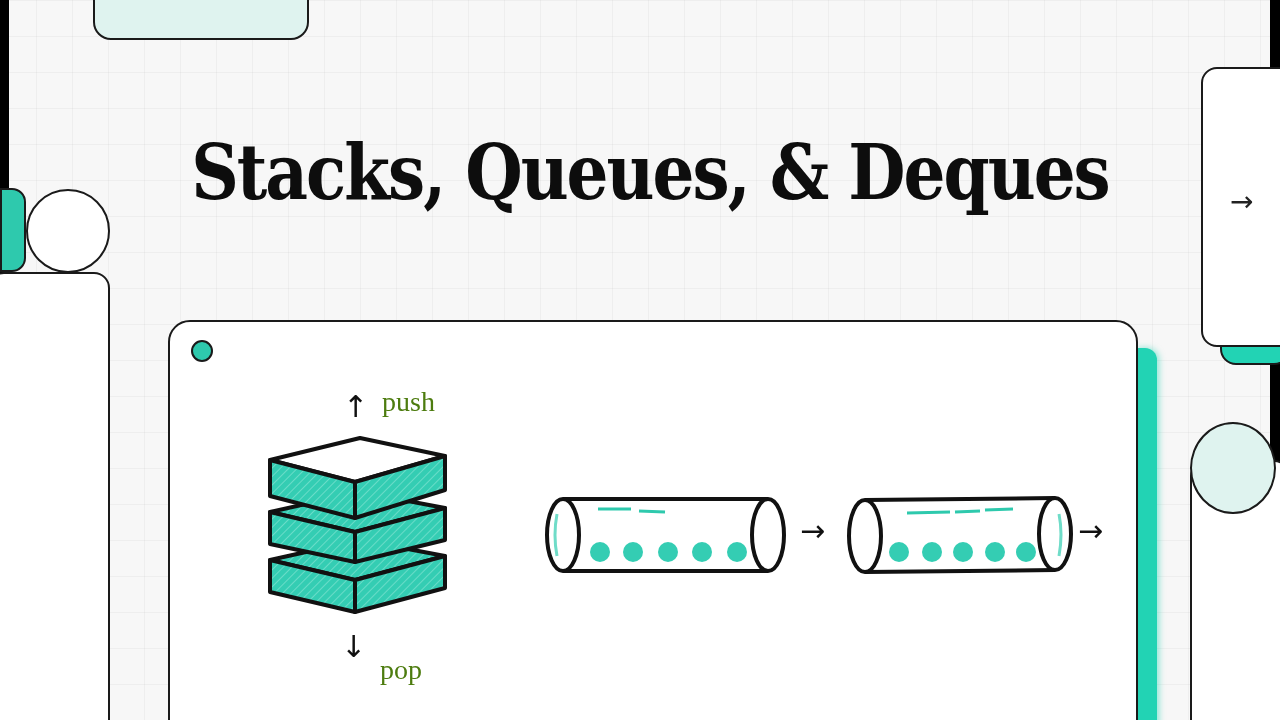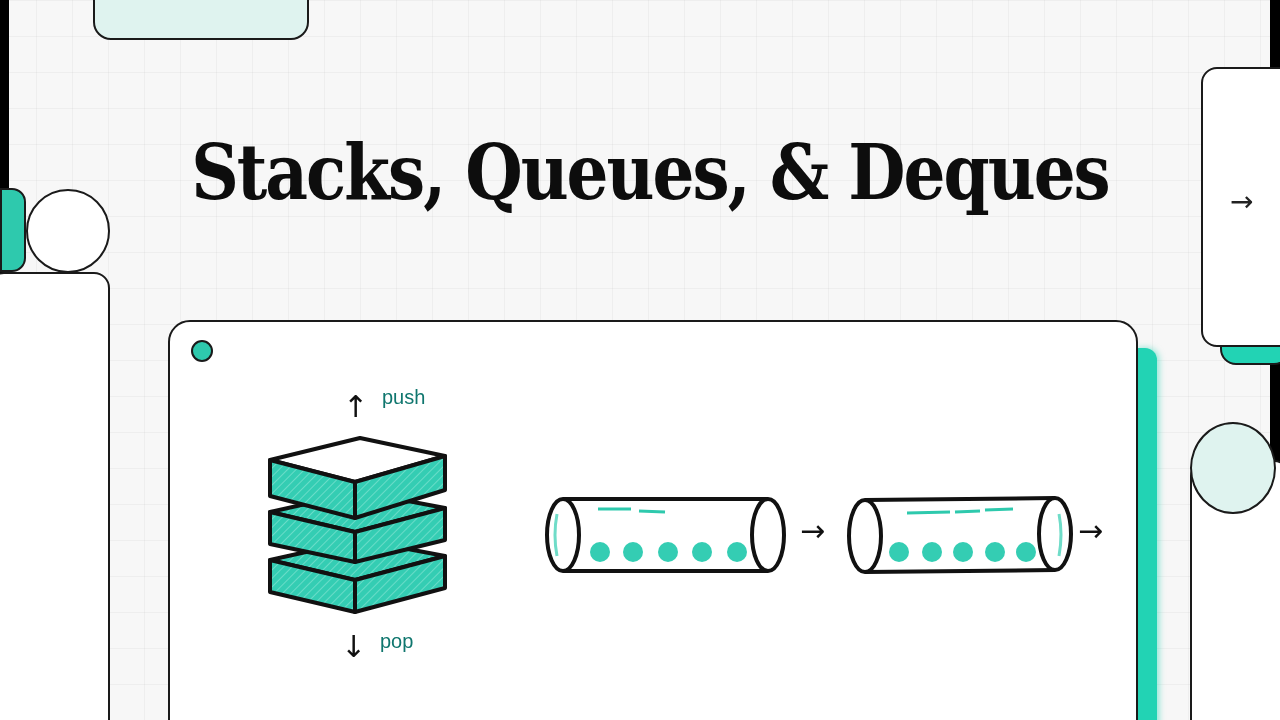"push" .label { color: #0f766e -> #4d7c0f; font-family: Liberation Sans, sans-serif -> Liberation Serif, serif; font-size: 20px -> 28px }
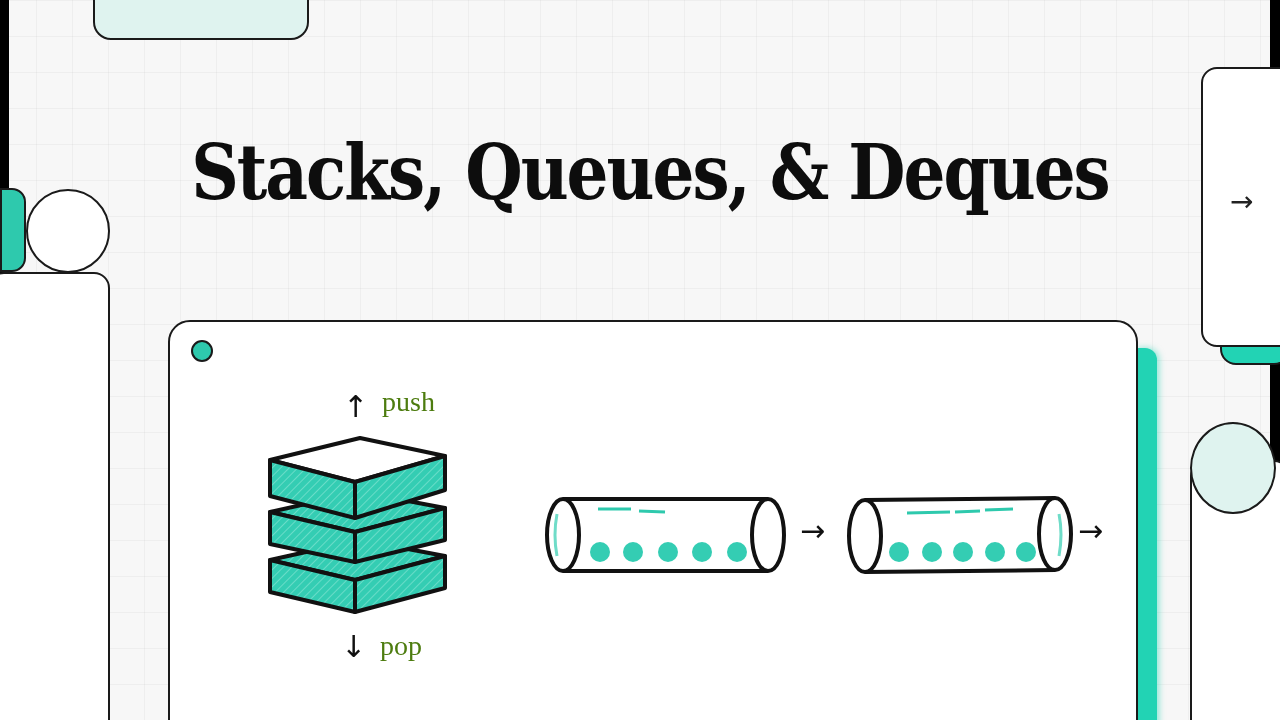"pop" span.label { top: 630px -> 654px }
